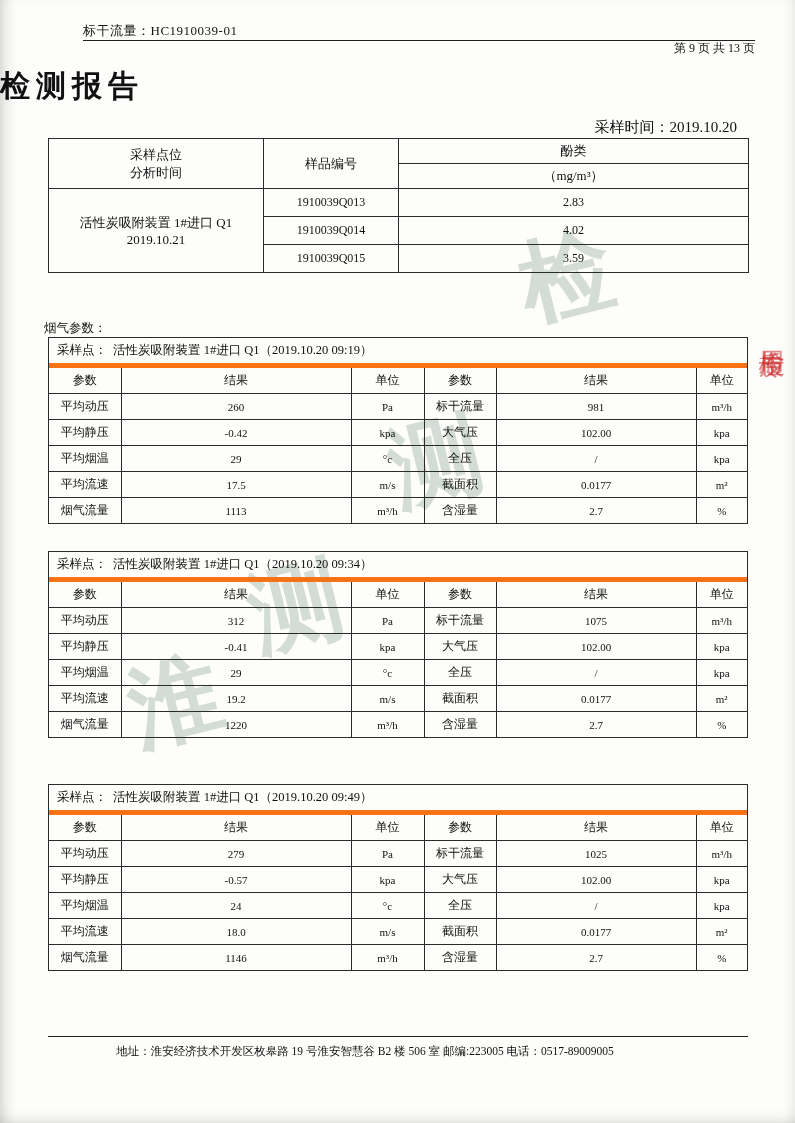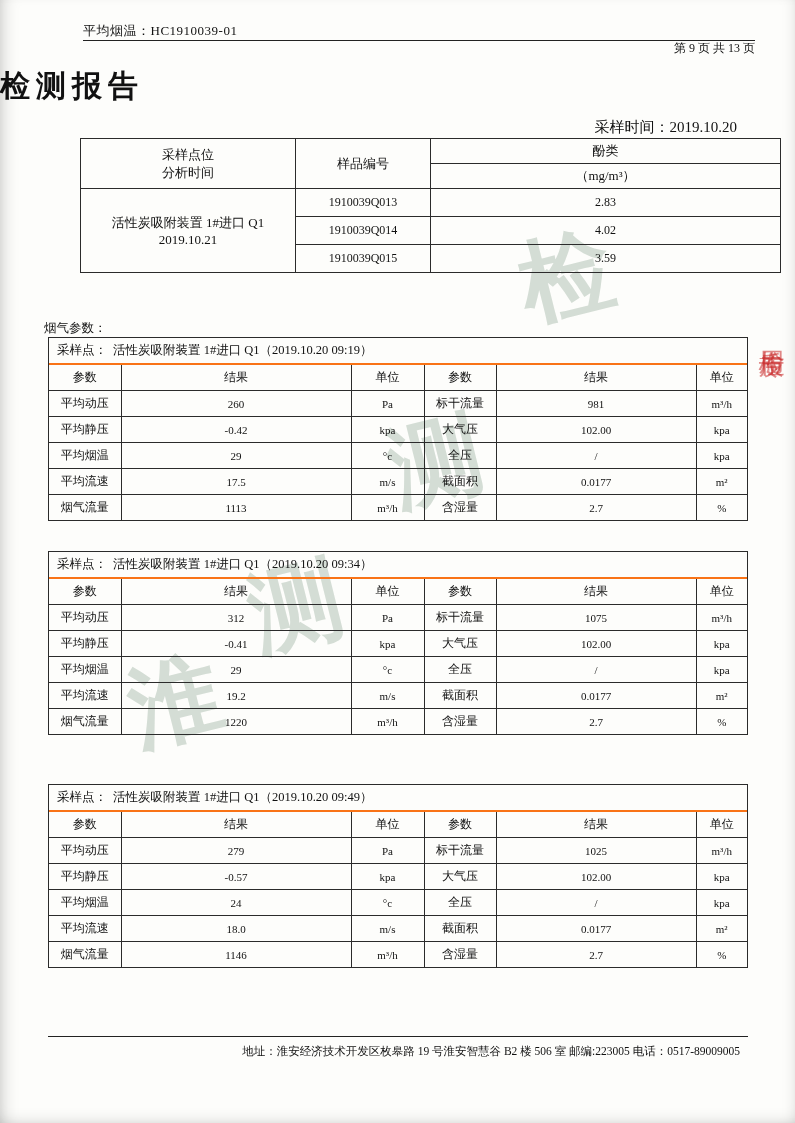"平均烟温：" span { text: 平均烟温 -> 标干流量 }
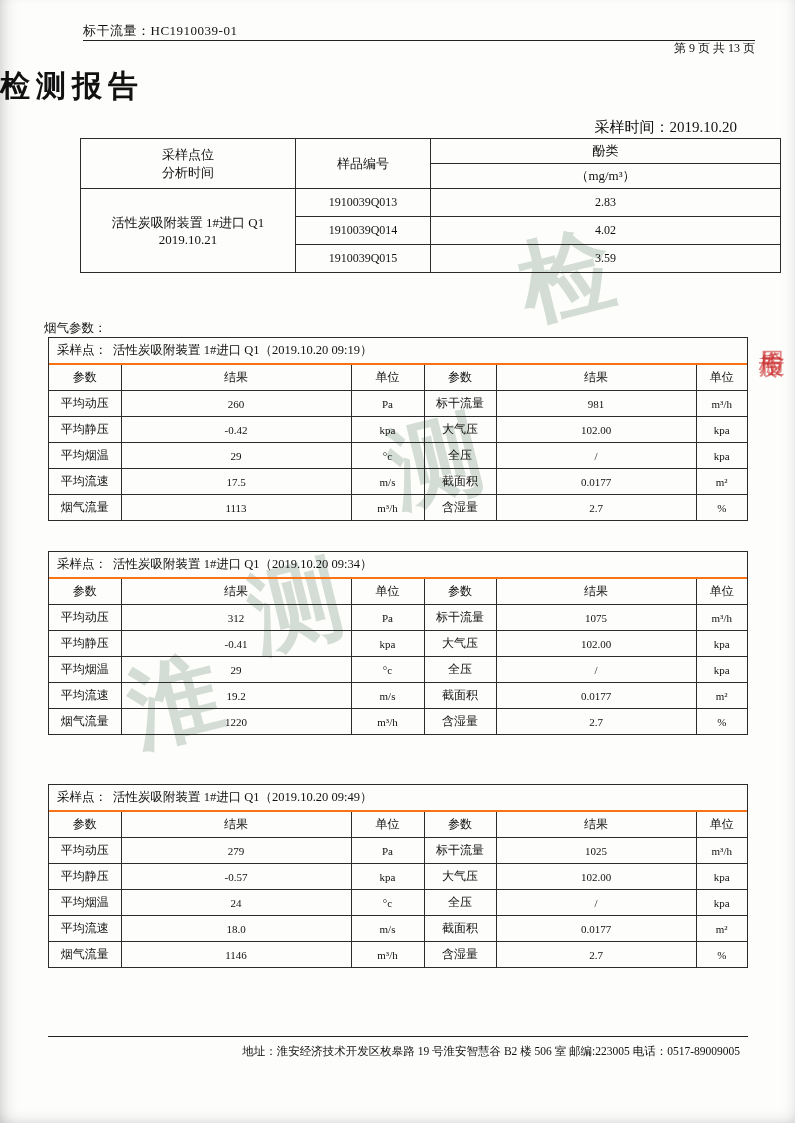"采样点位" .tbl { margin-left: 32px -> none }
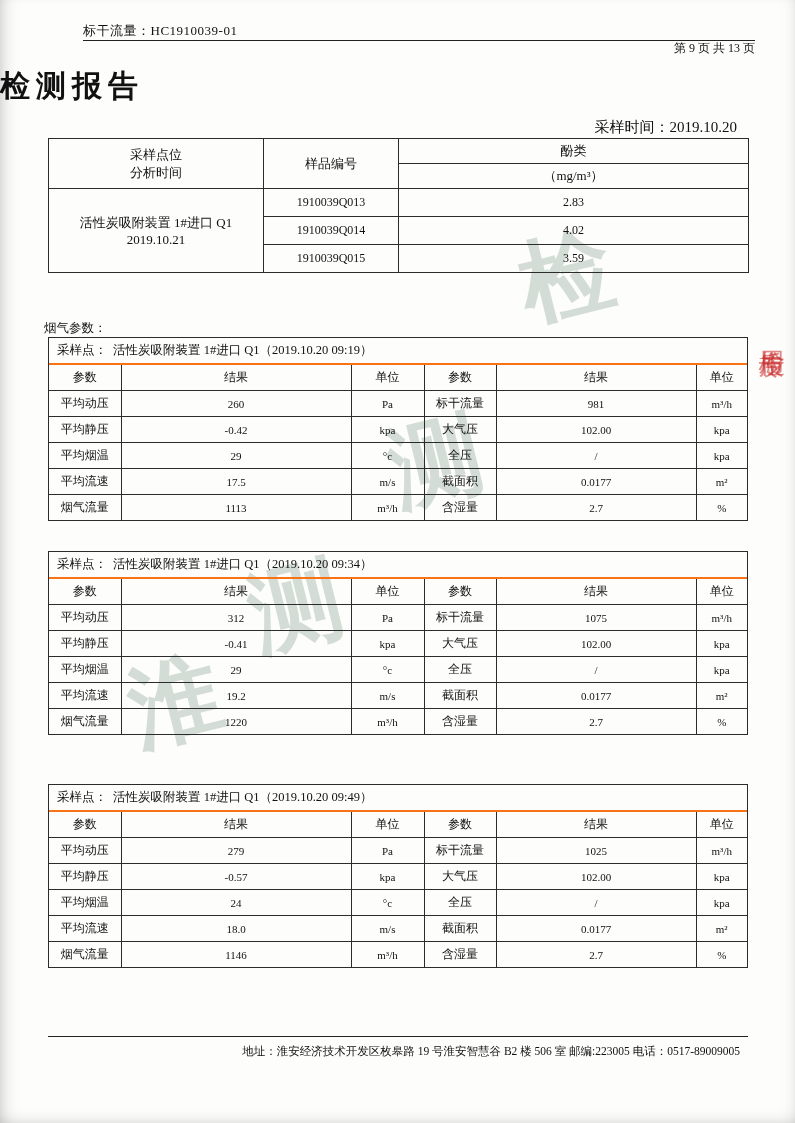"采样点： 活性炭吸附装置 1#进口 Q1（2019.10.20 09:19）" .block-head { border-bottom: 2px solid #f97316 -> 5px solid #f97316 }
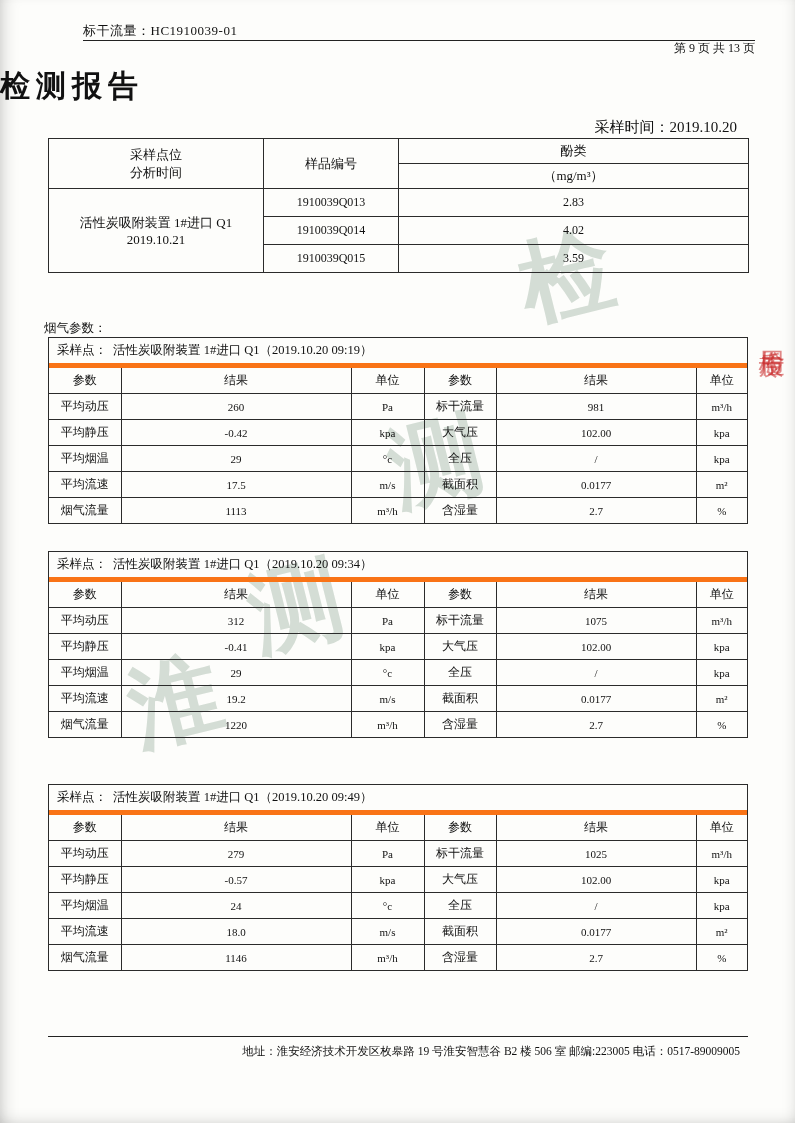"地址：淮安经济技术开发区枚皋路 19 号淮安智慧谷 B2 楼" .footer { margin-left: 10px -> none; text-align: right -> center }
